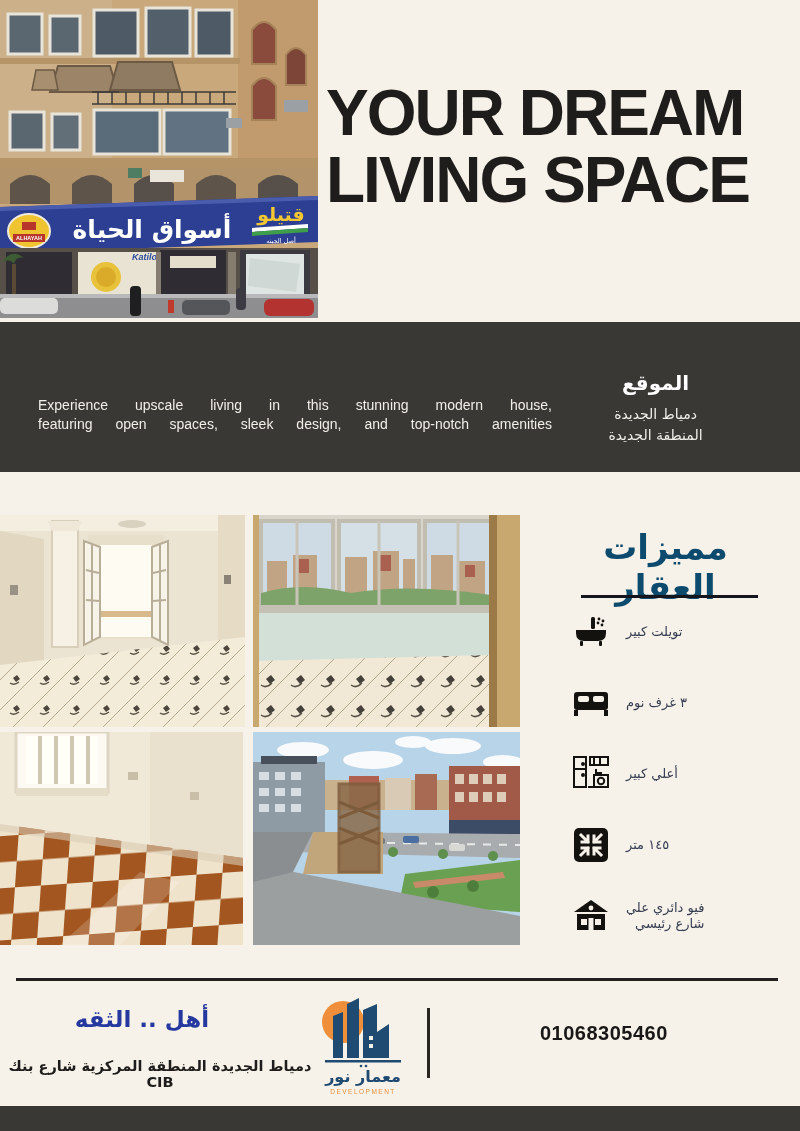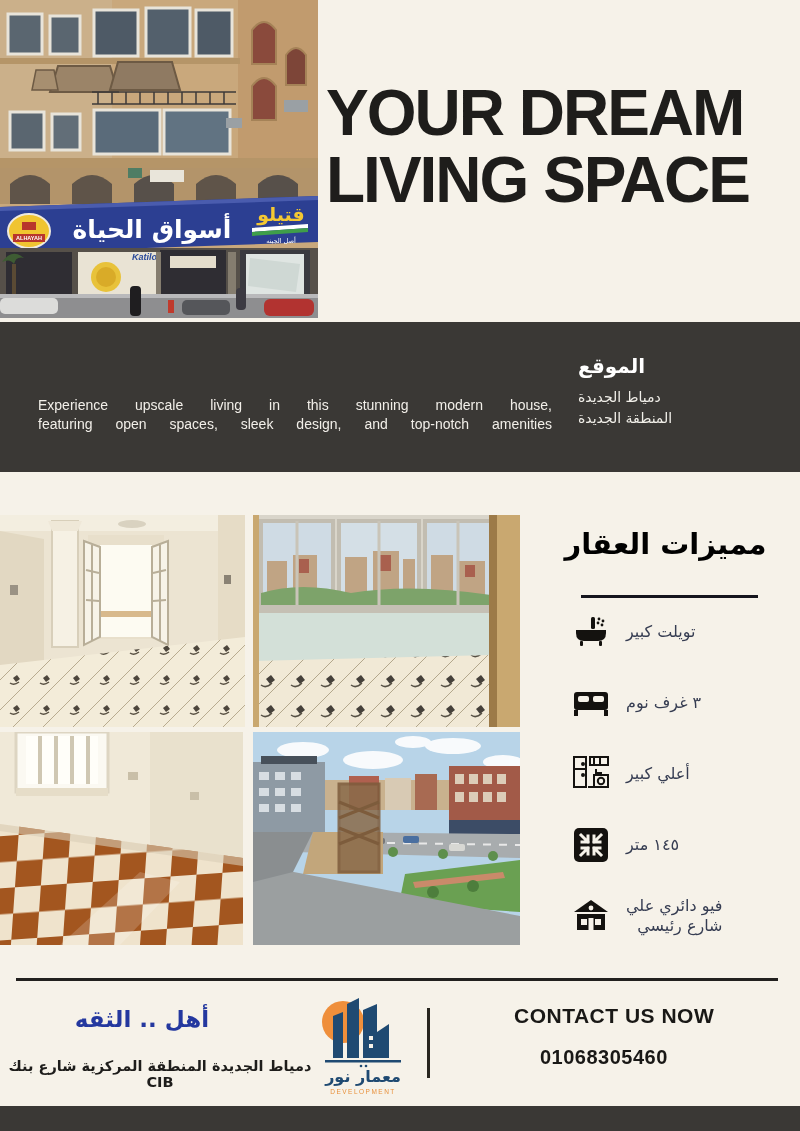"الموقع" .band-loc { text-align: left -> center; top: 32px -> 49px }
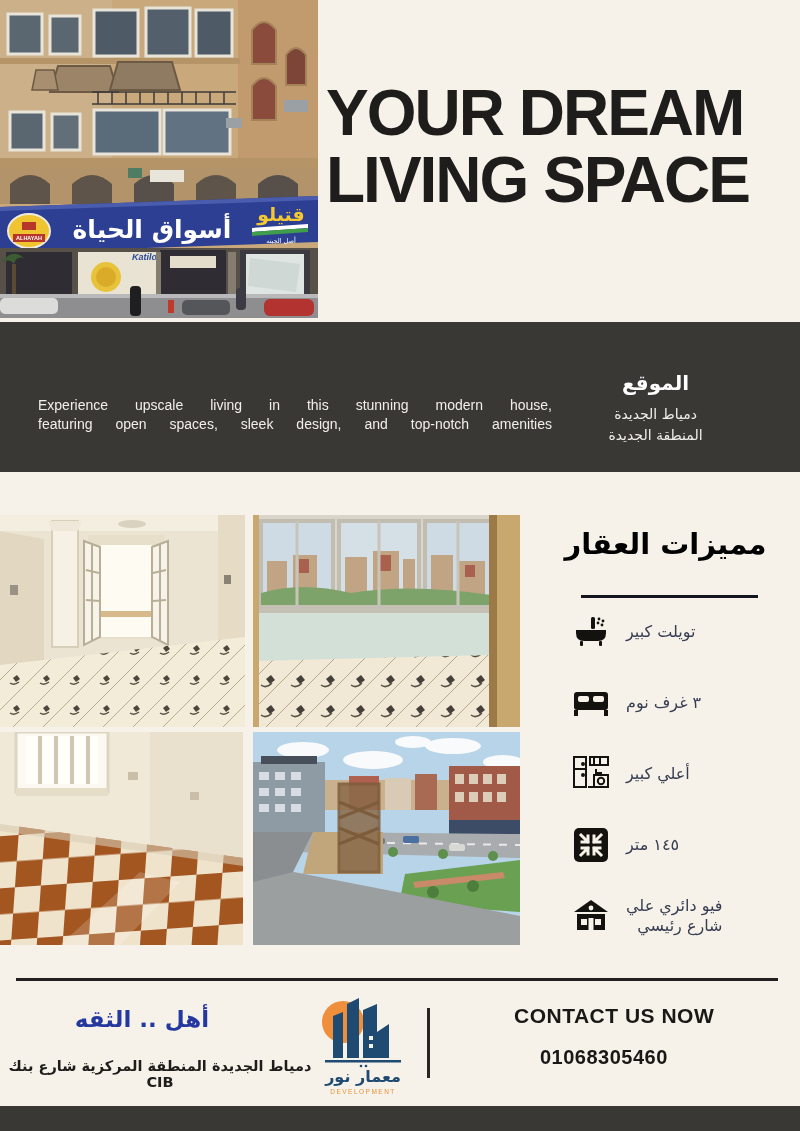"مميزات العقار" .feat-title { color: #000000 -> #0c4a6e; font-size: 29px -> 34px }
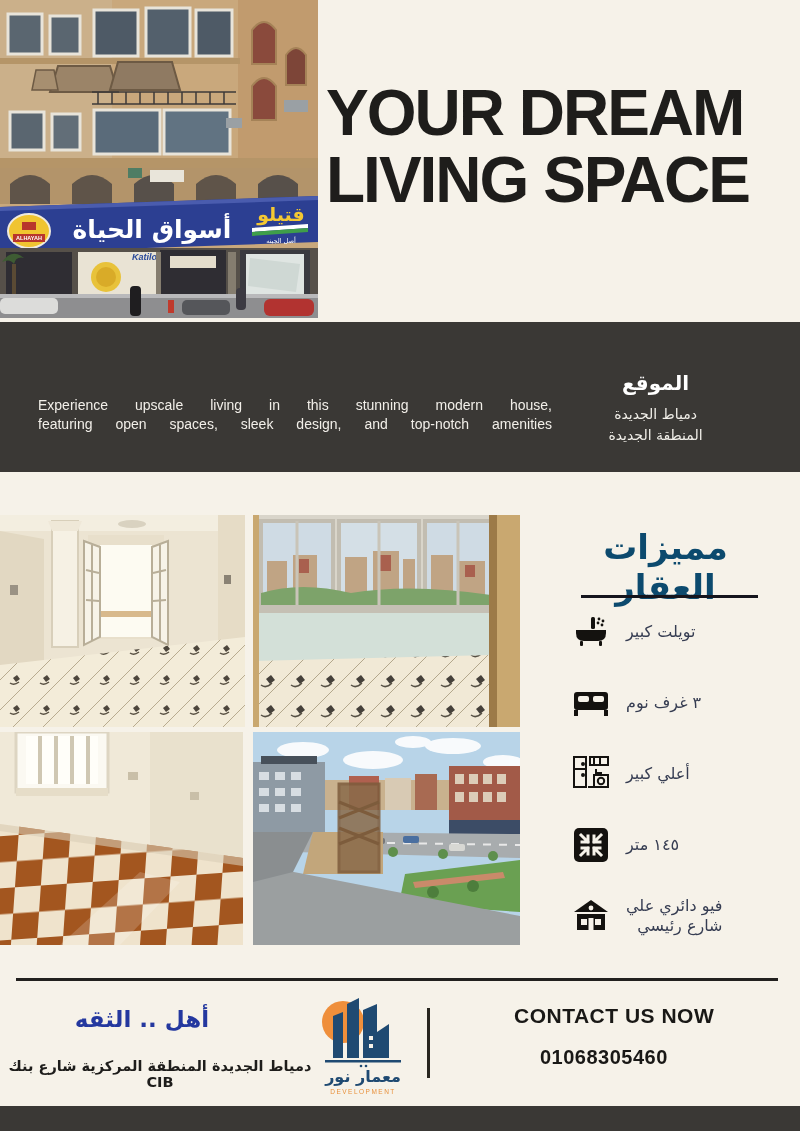"تويلت كبير" .feat-label { font-size: 16px -> 13px }
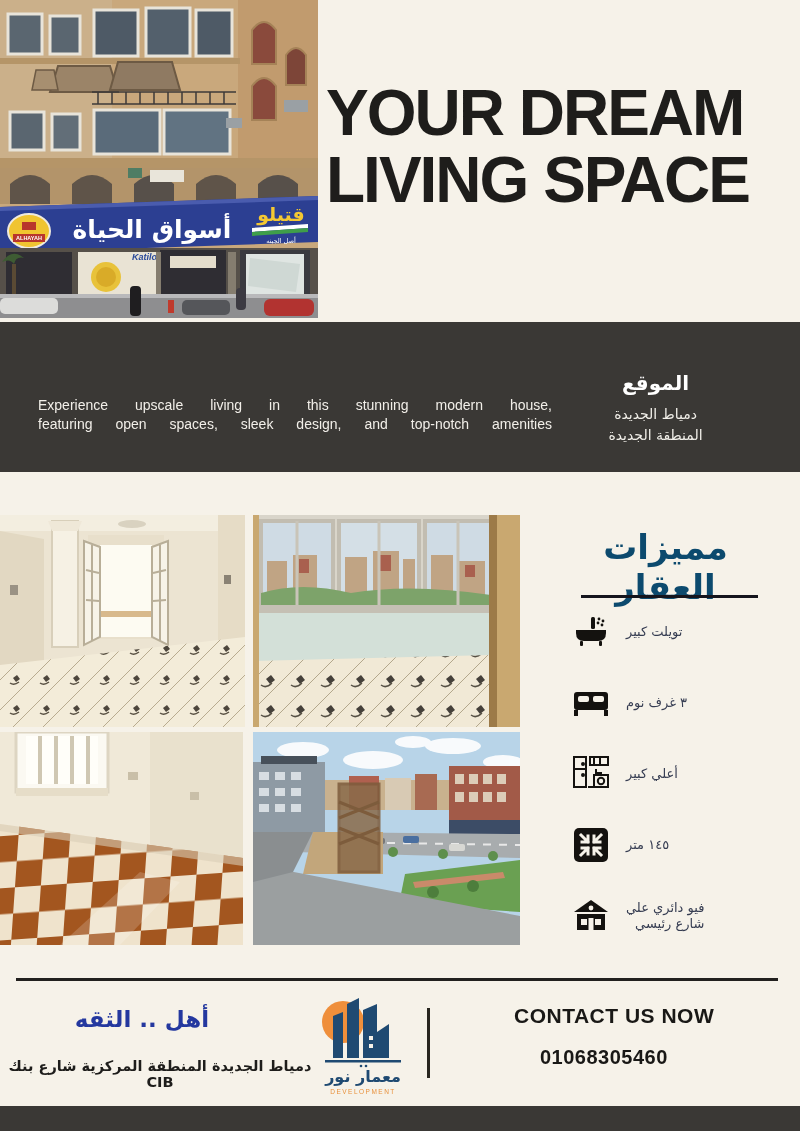"CONTACT US NOW" div.contact-heading { html: <div>CONTACT US NOW</div> -> none }
